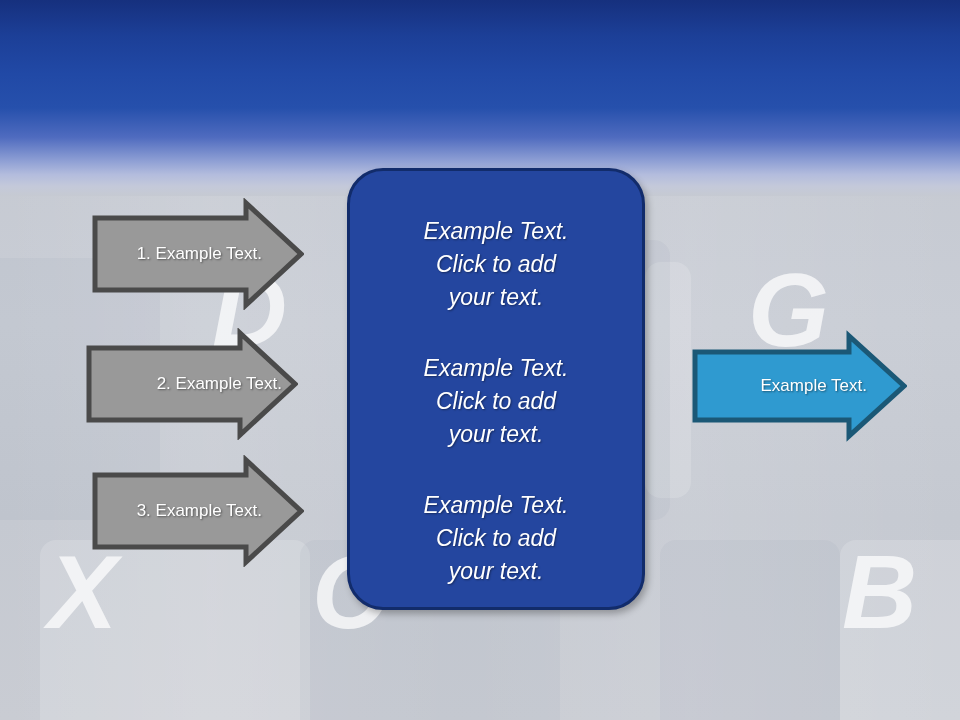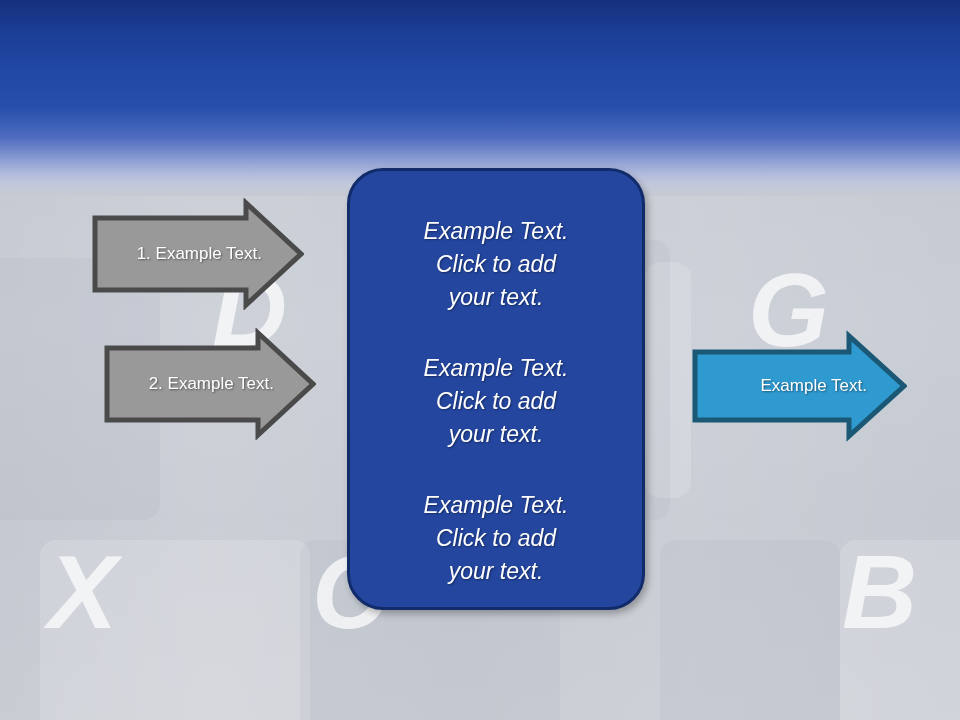"2. Example Text." div.arrow { left: 104px -> 86px; padding-left: none -> 26px }
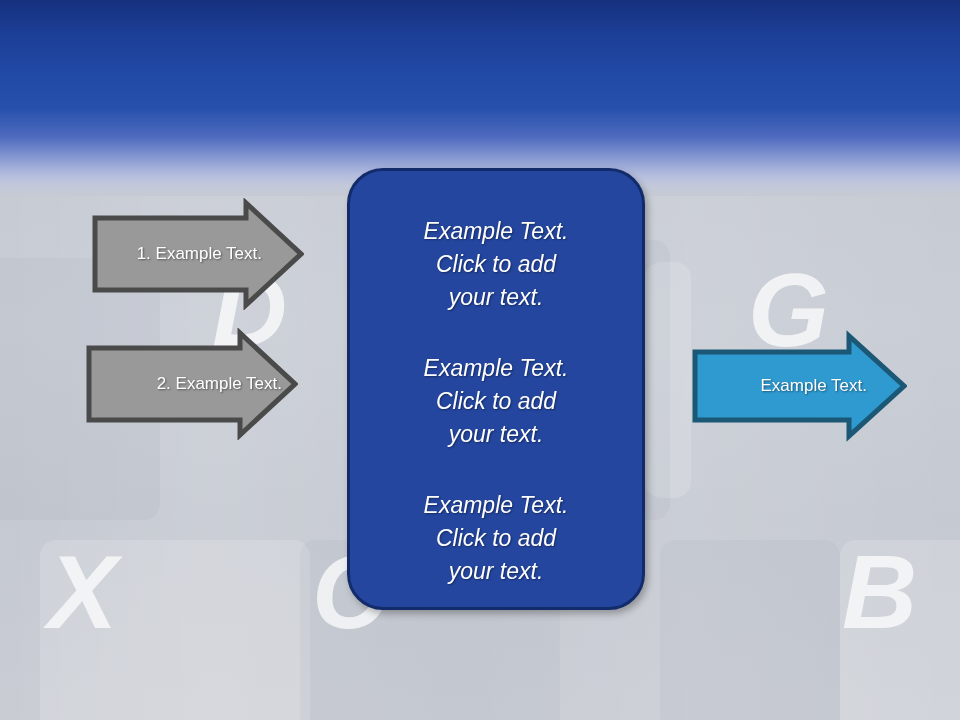"3. Example Text." div.arrow { html: none -> <div> <svg> <polygon></polygon> </svg> <span>3. Example Text.</span> </div> }
